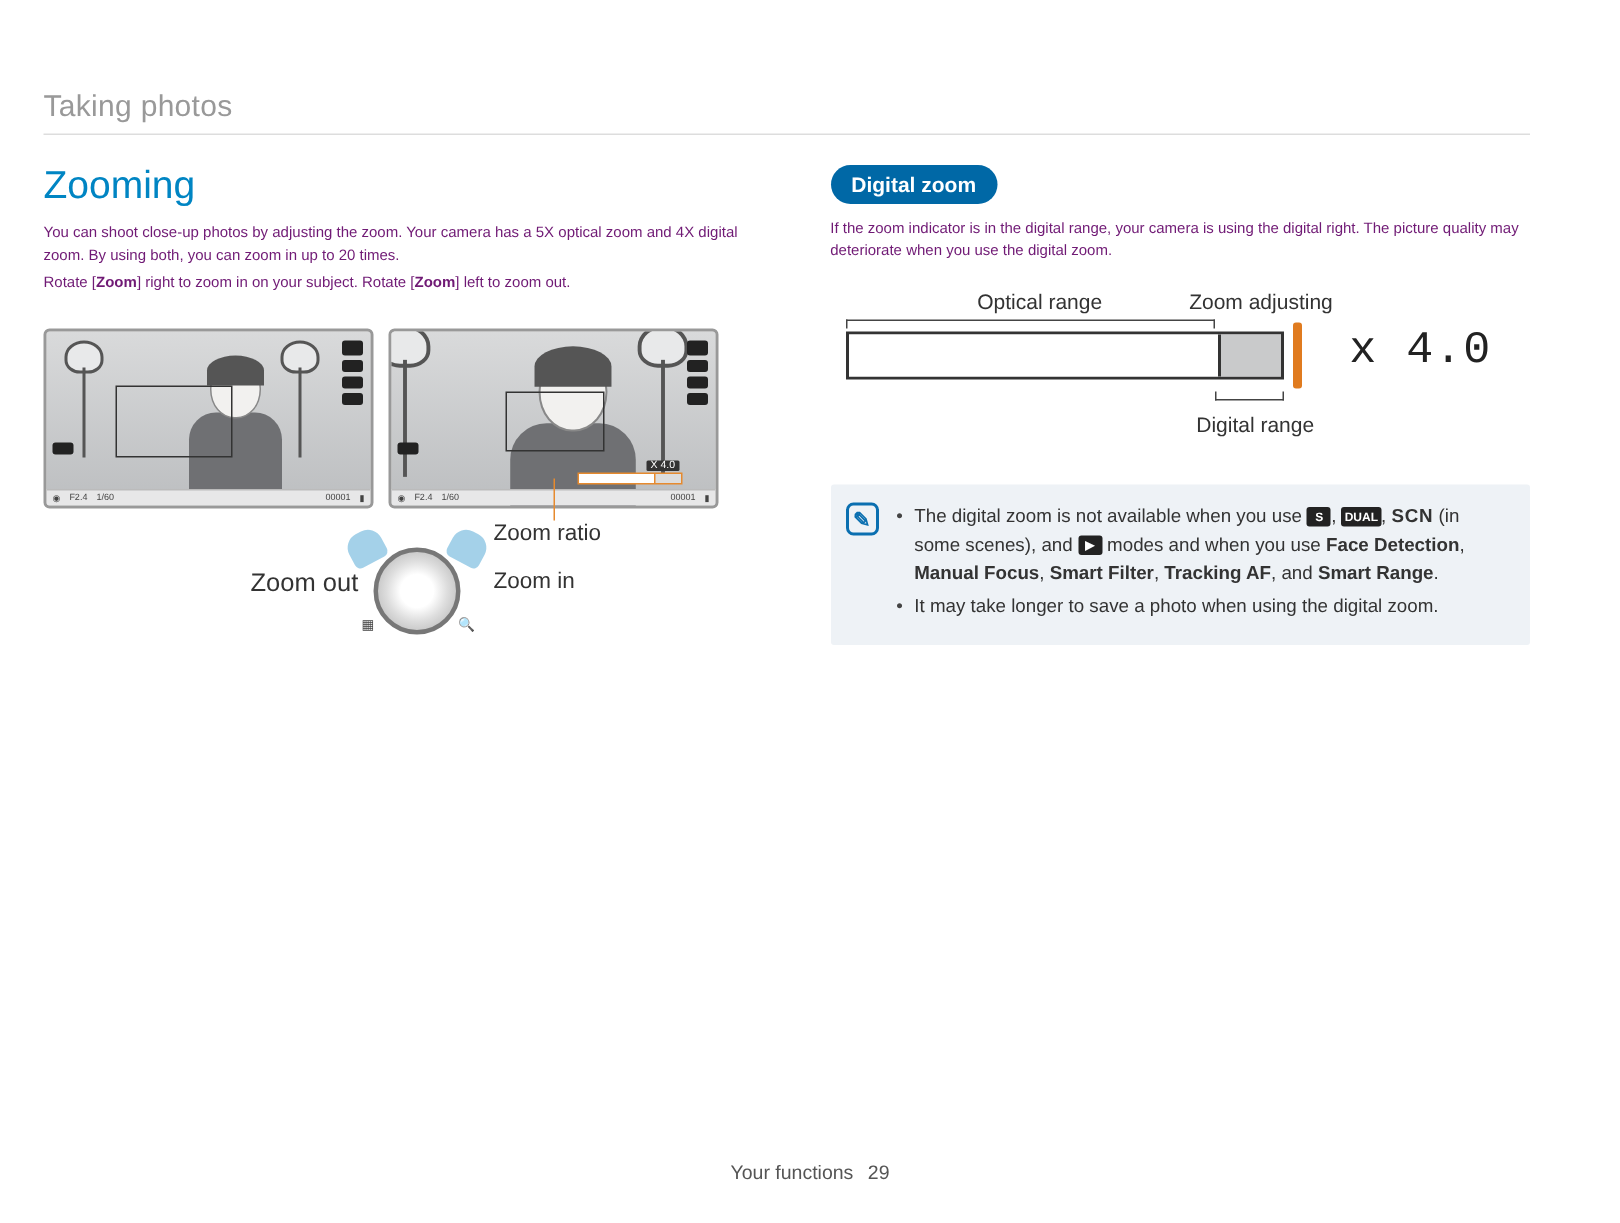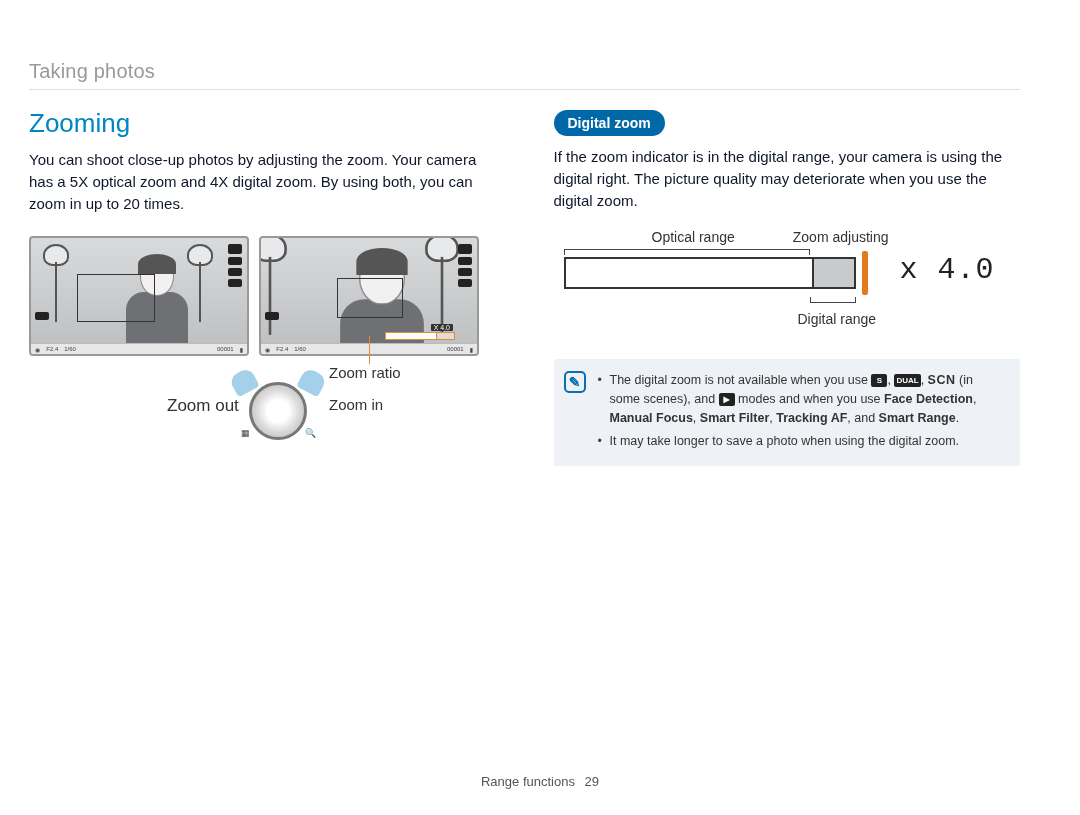"You can shoot close-up photos" .body-text { color: #0f172a -> #701a75; font-size: 15px -> 10px }
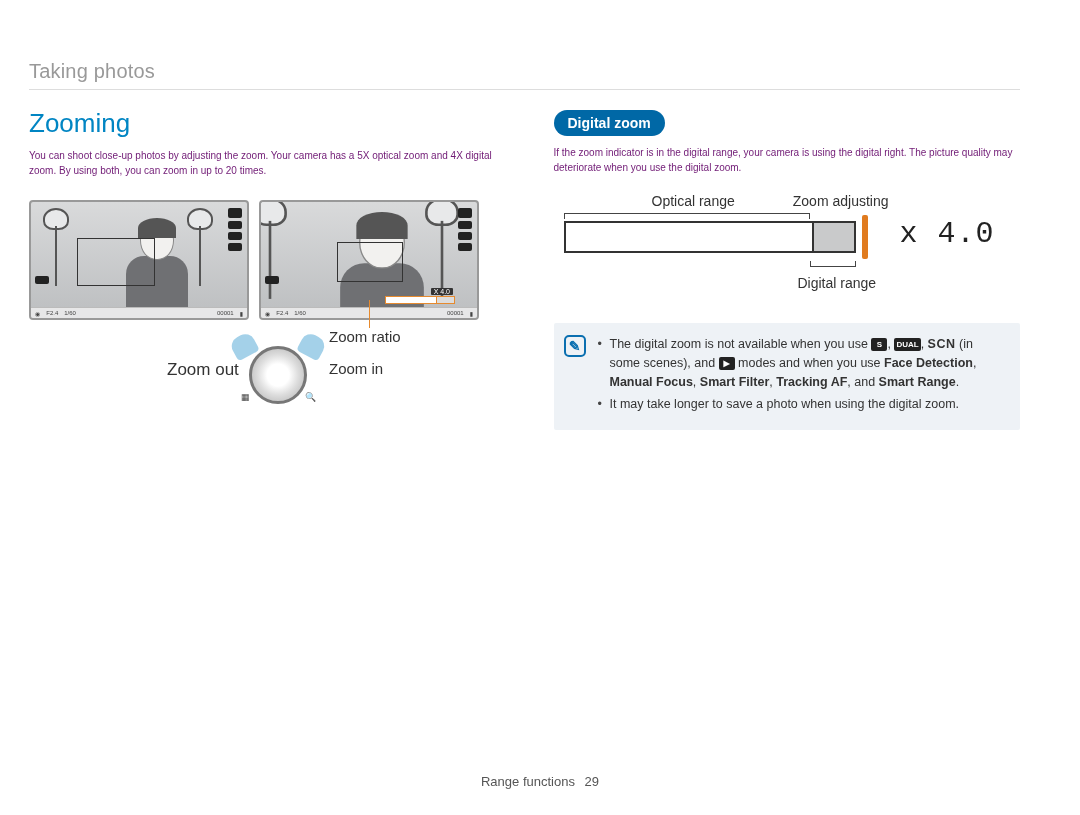"Rotate [Zoom] right to zoom" p.body-text { html: none -> <p> <span>Rotate [</span><span>Zoom</span><span>] right to zoom in on your subject. Rotate [</span><span>Zoom</span><span>] left to zoom out.</span> </p> }
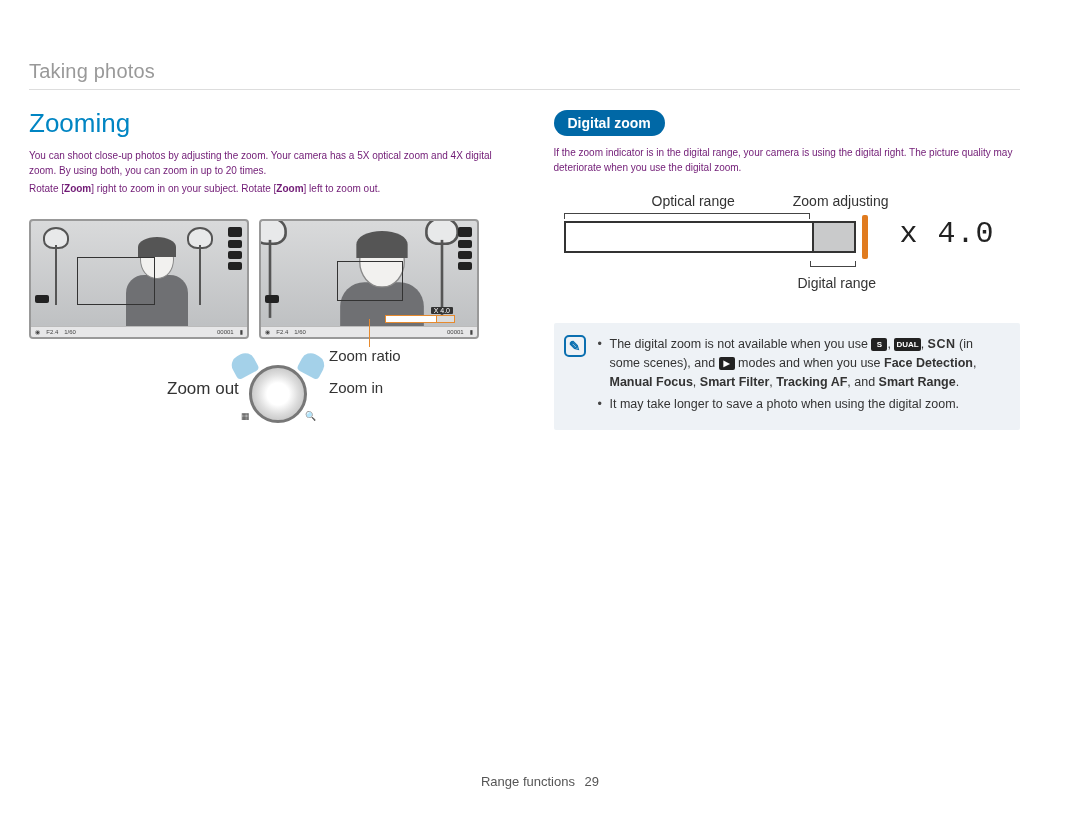"Range functions" span { text: Range -> Your }
